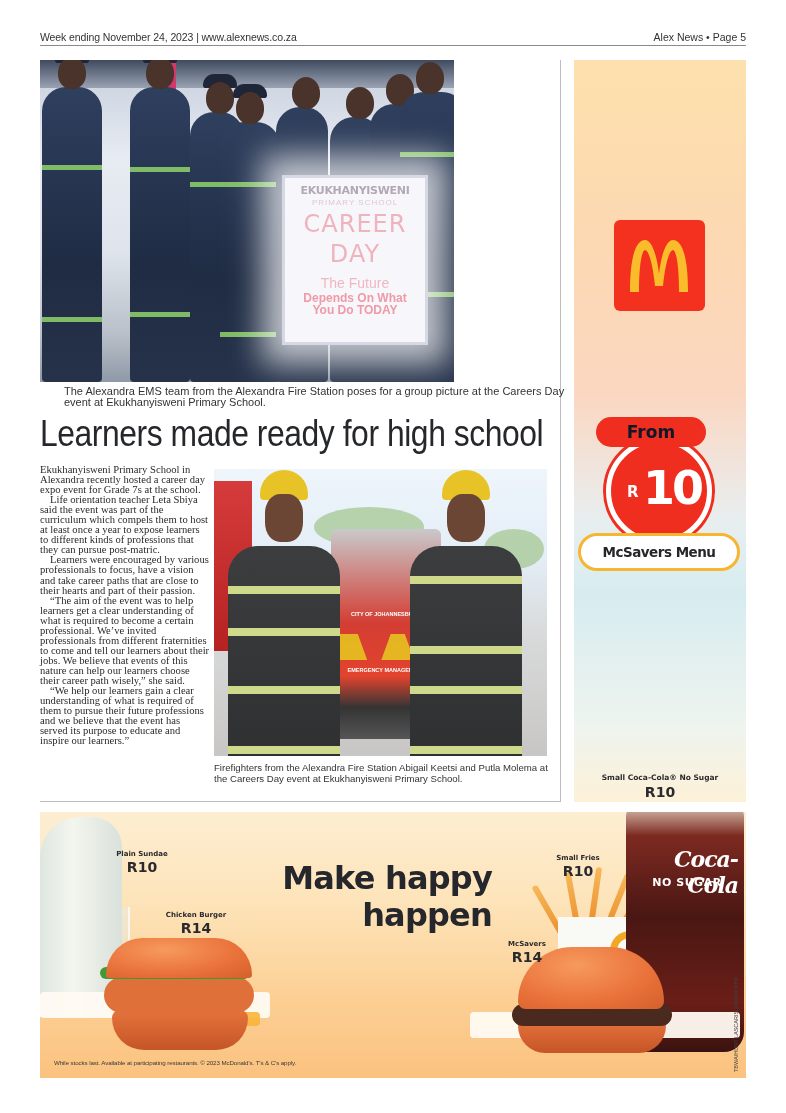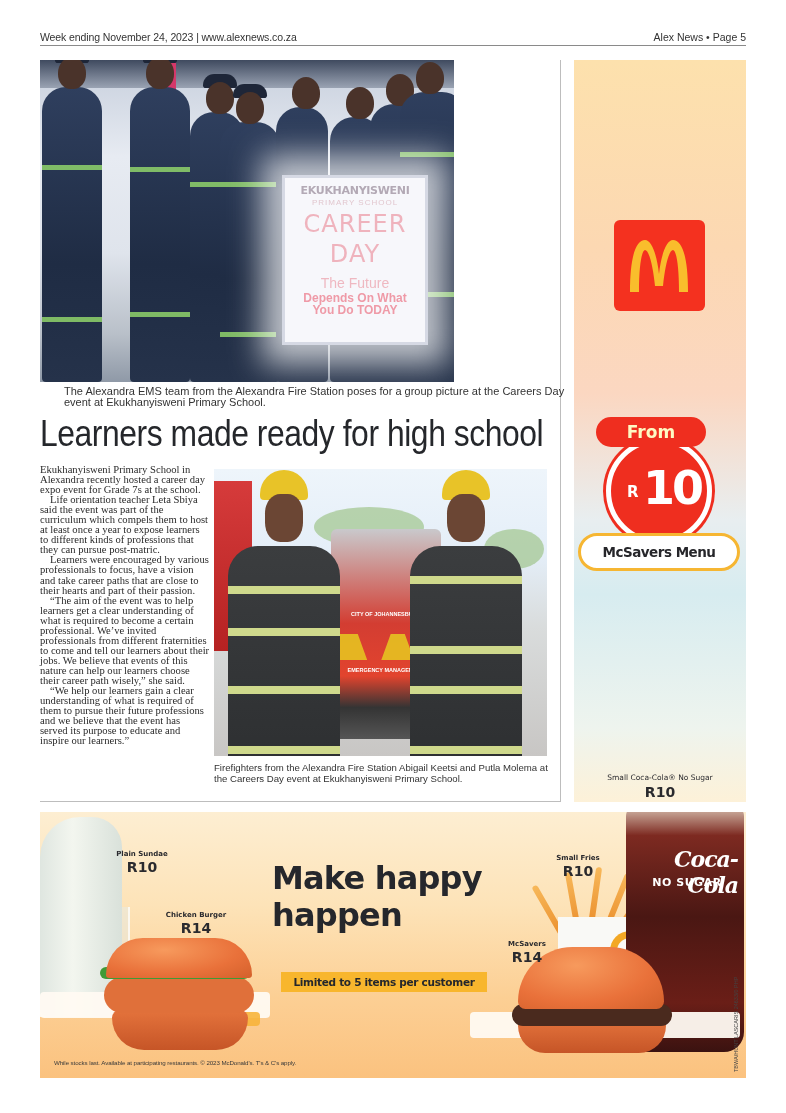"From" .from-pill { color: #fef9c3 -> #0f172a }
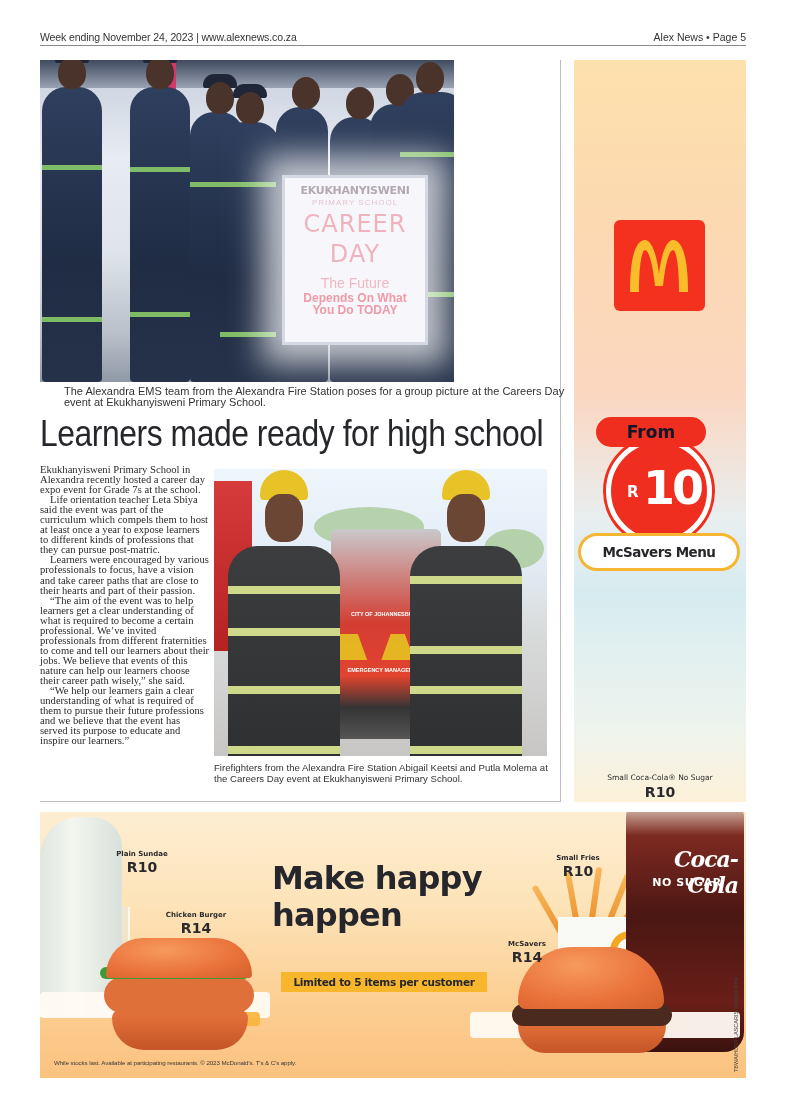"Small Coca-Cola® No Sugar" .coke-label .nm { font-weight: normal -> bold }
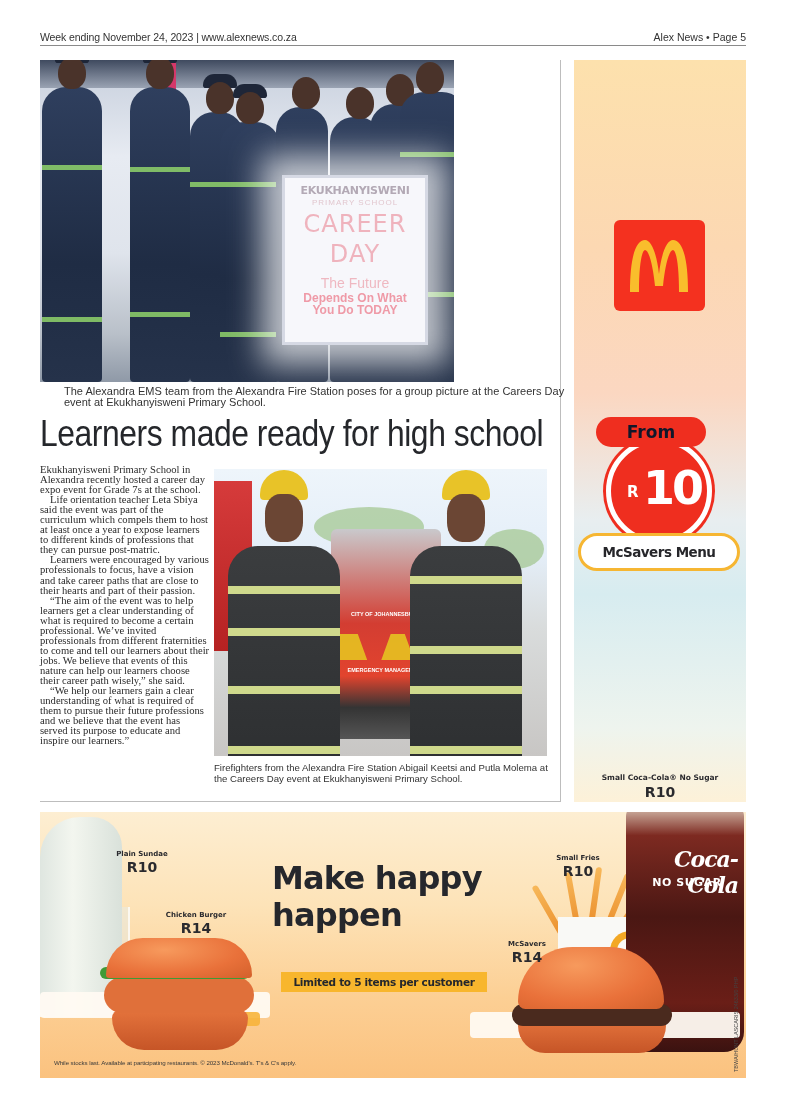"Make happy" .tagline { text-align: left -> right }
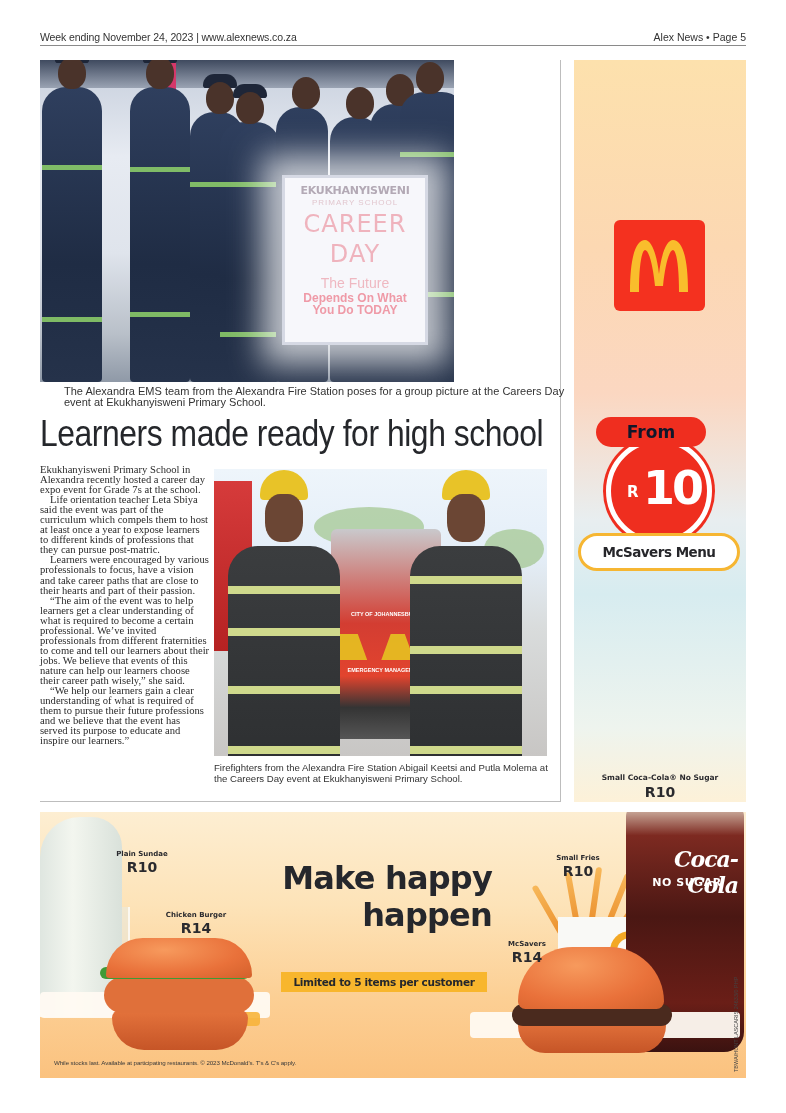"Limited to 5 items per" div.limit { html: <div>Limited to 5 items per customer</div> -> none }
